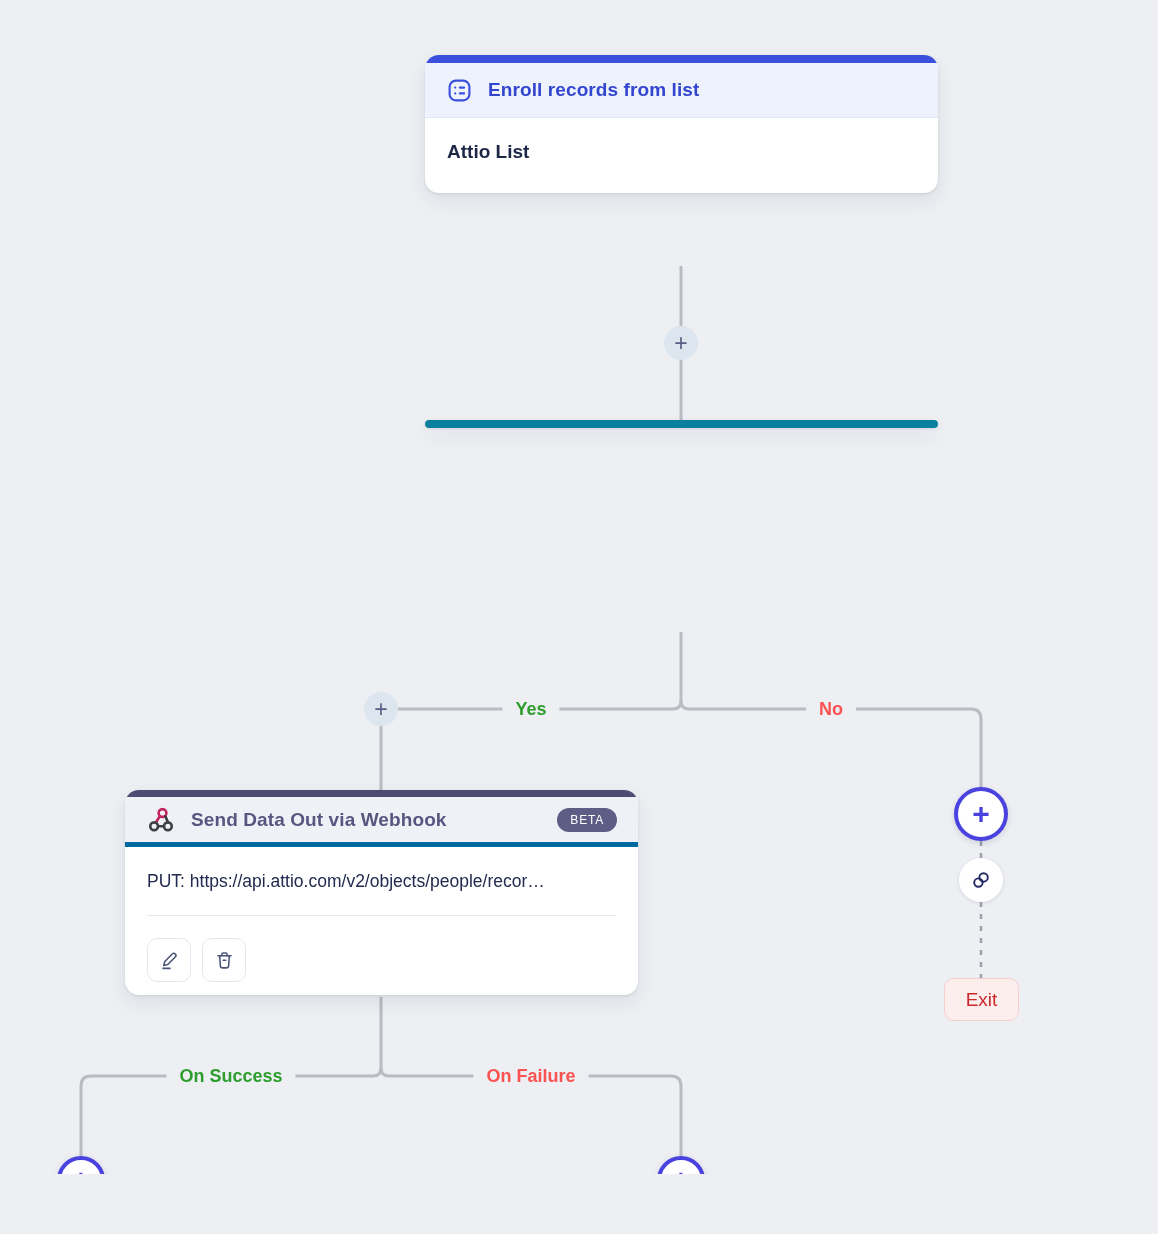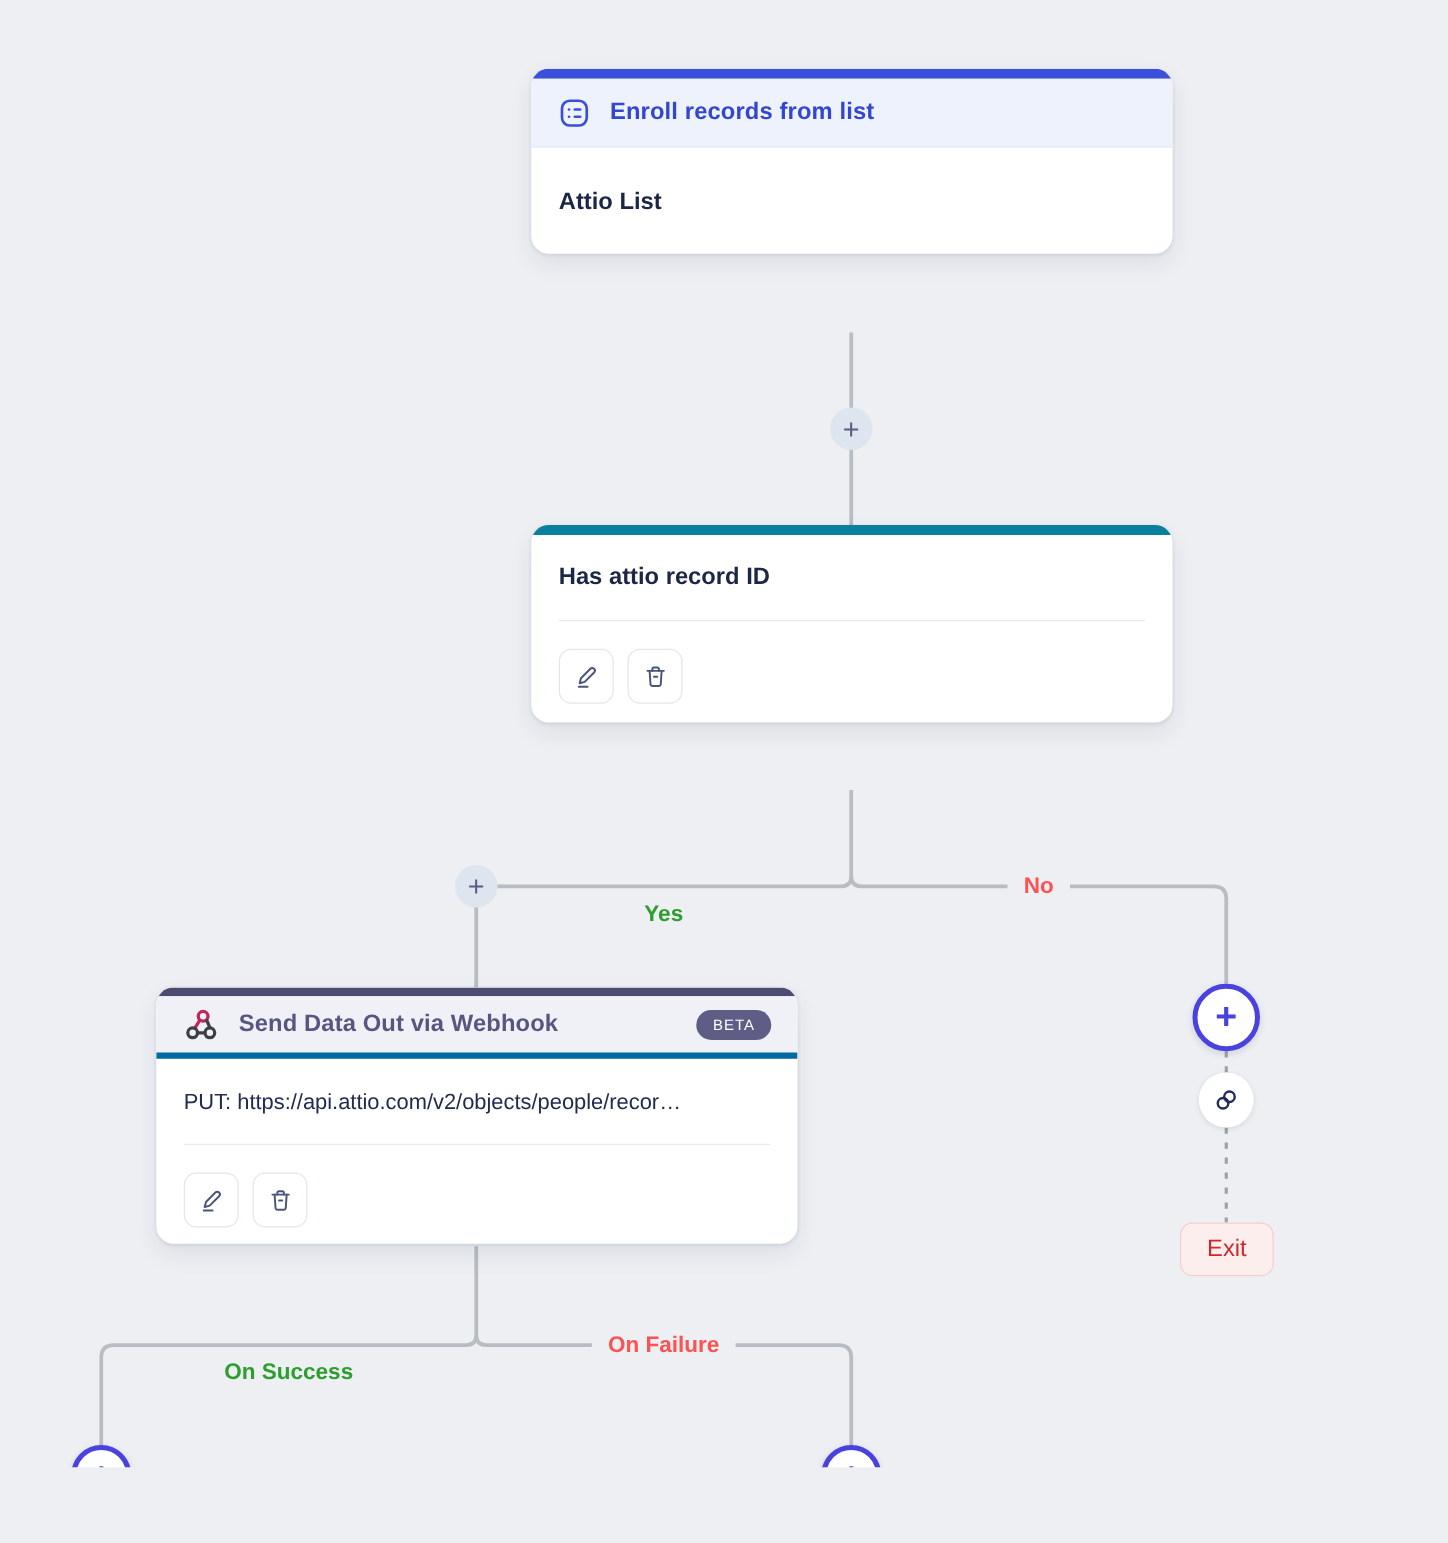"Attio List" .node-body { padding: 32px 22px 29px -> 22px 22px 29px }
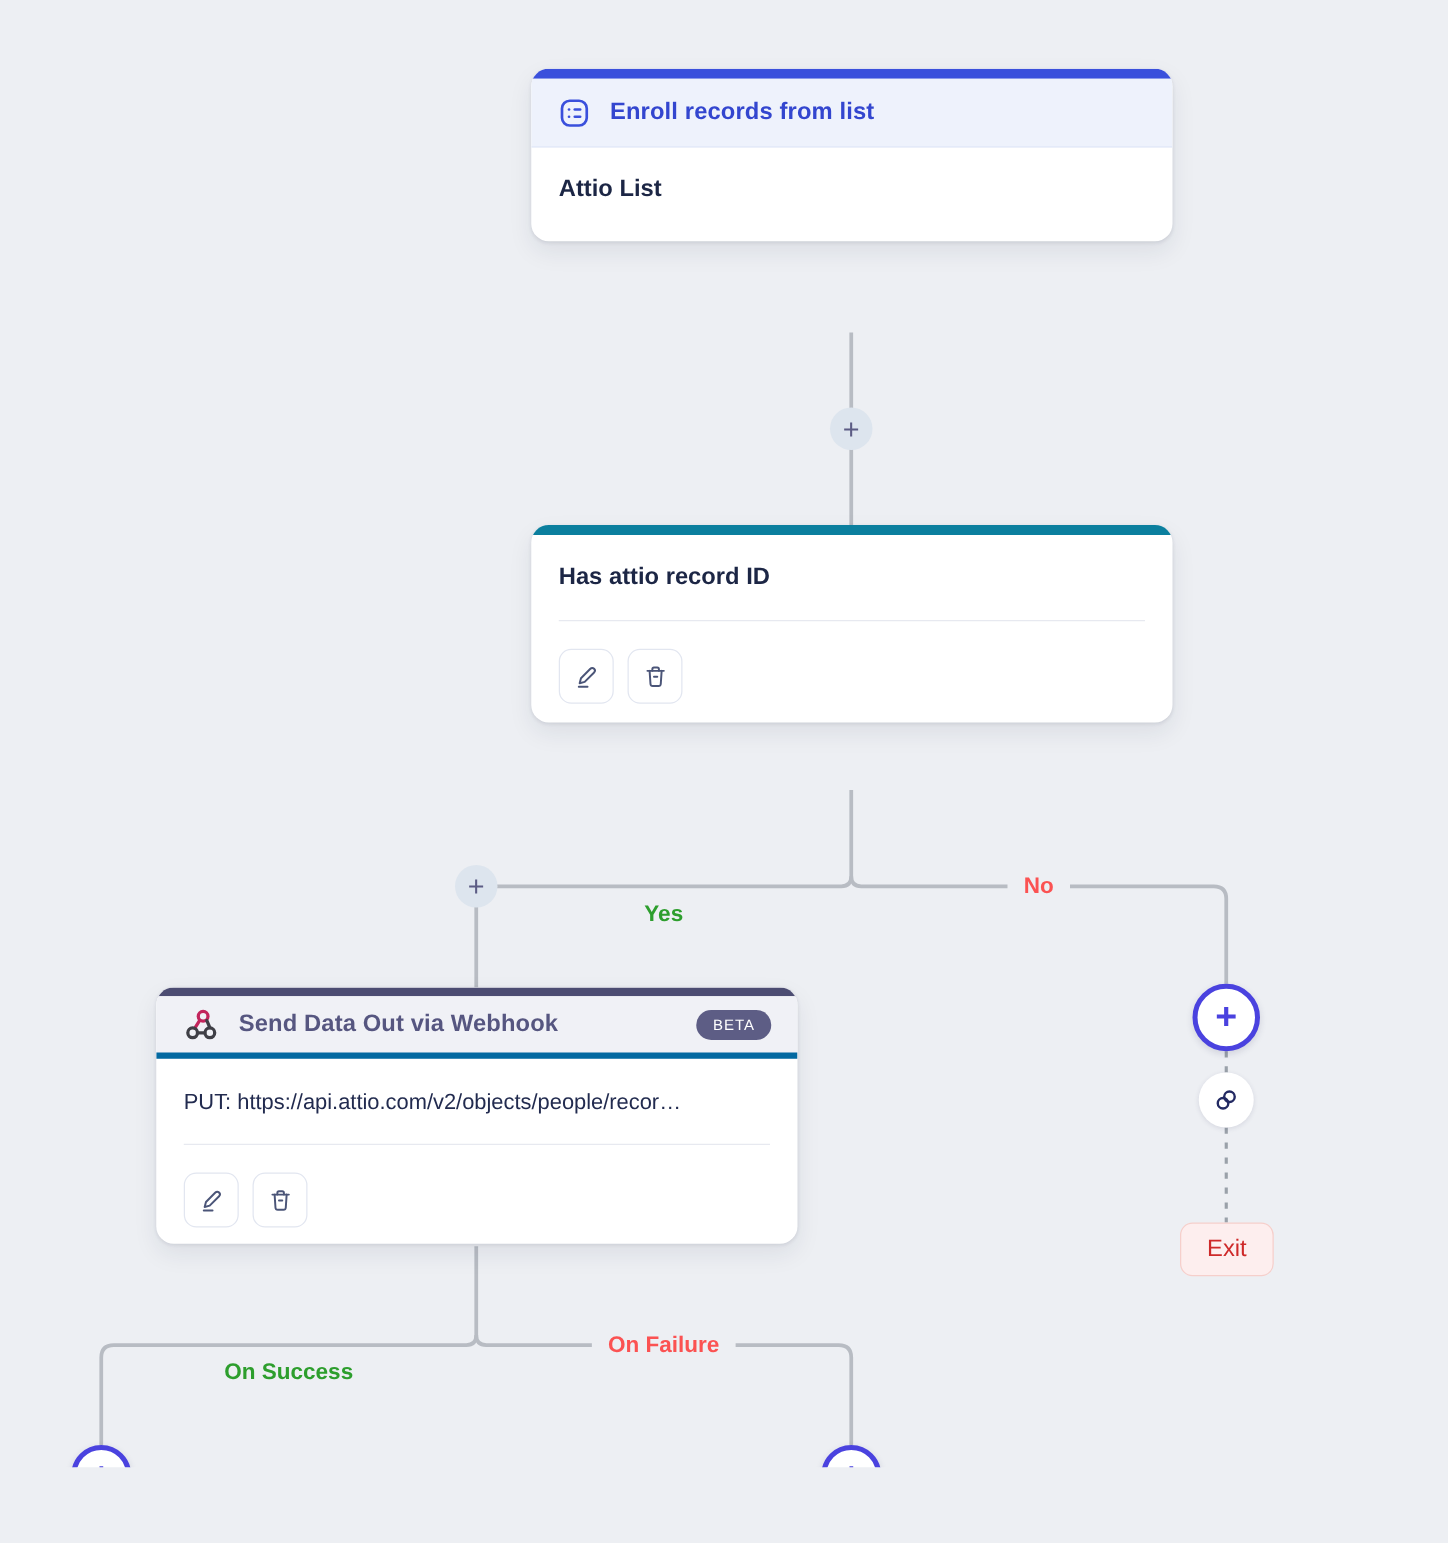"Has attio record ID" div.node-body { html: <div> <div>Has attio record ID</div> <div></div> <div> <button> <span> <svg> <path></path> <path></path> </svg> </span> </button> <button> <span> <svg> <path></path> <path></path> <path></path> <path></path> </svg> </span> </button> </div> </div> -> none }
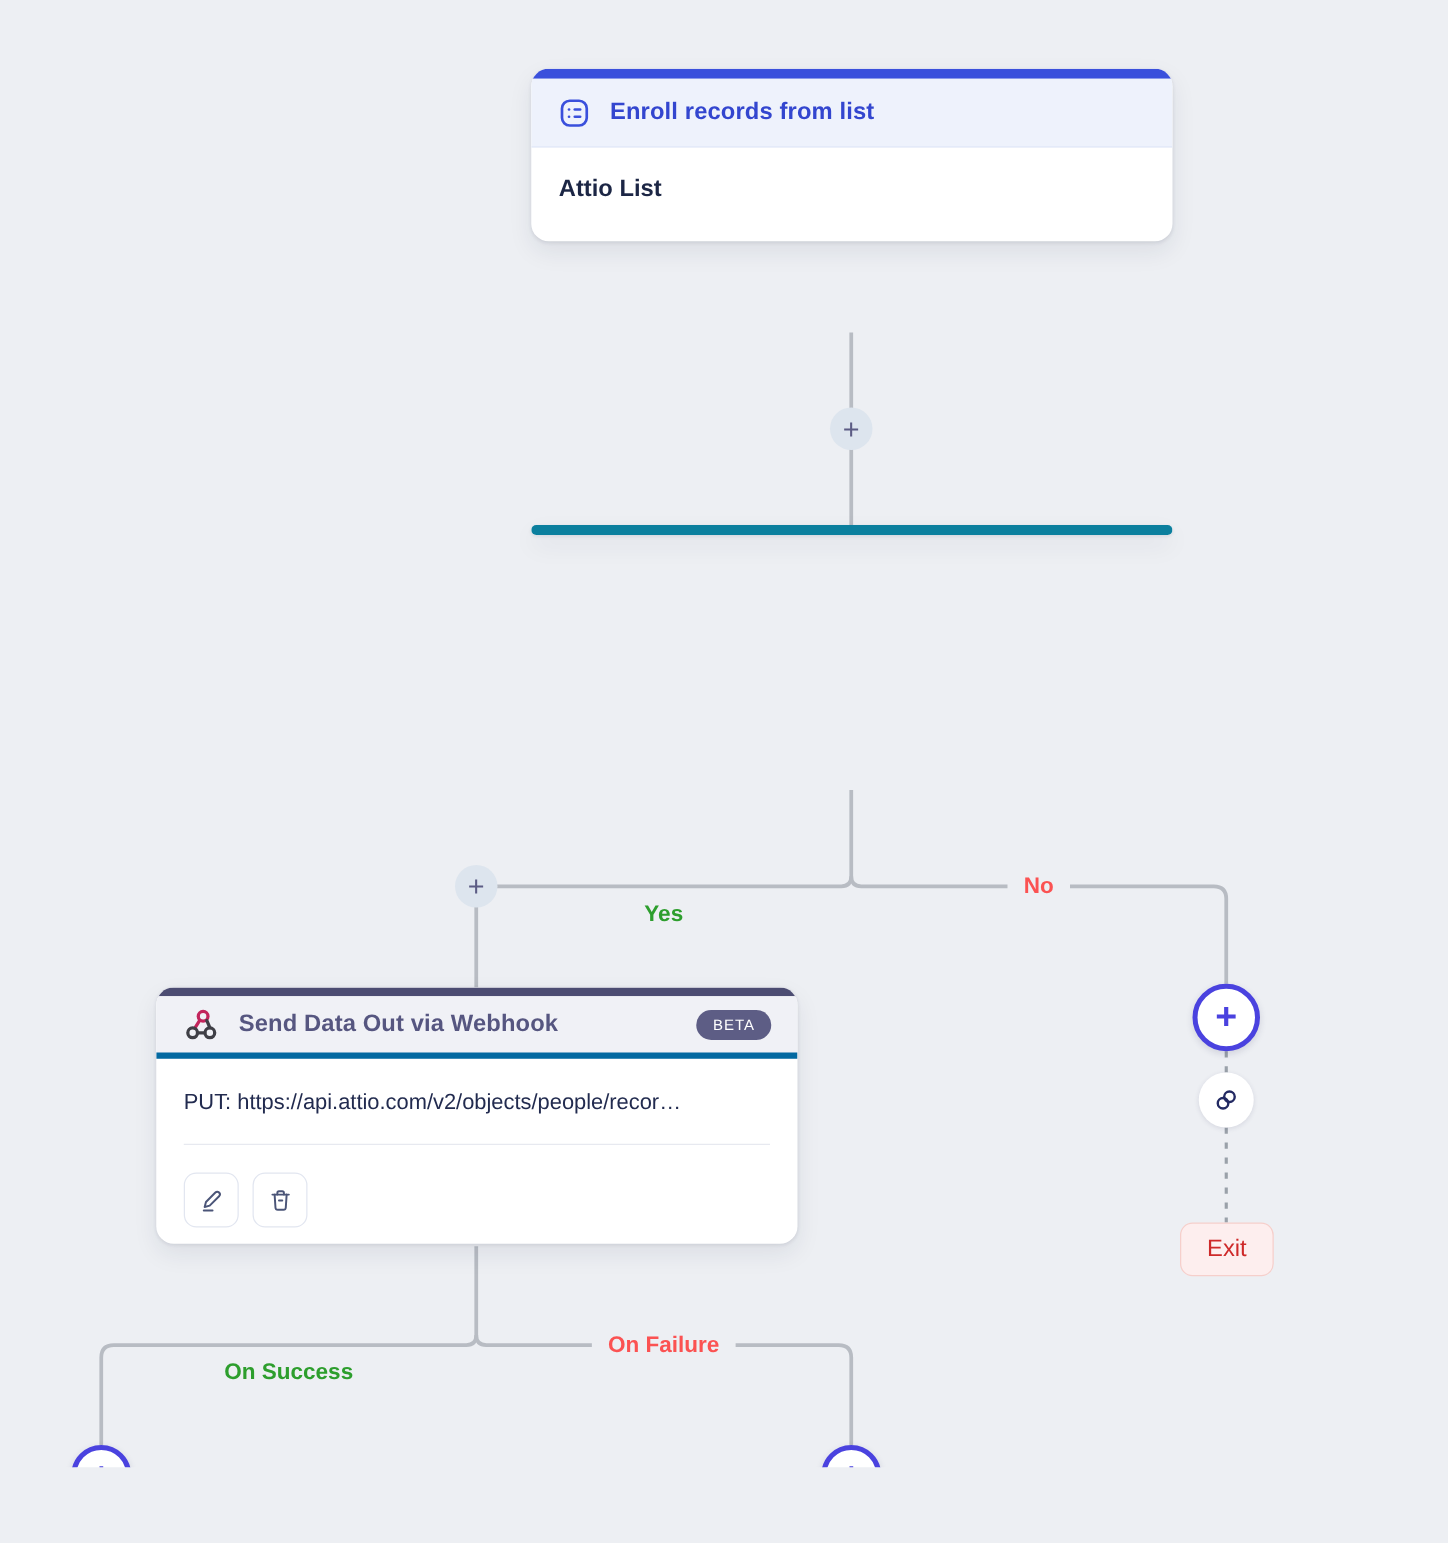"Yes" .branch-label.green { margin-top: 22px -> none }
